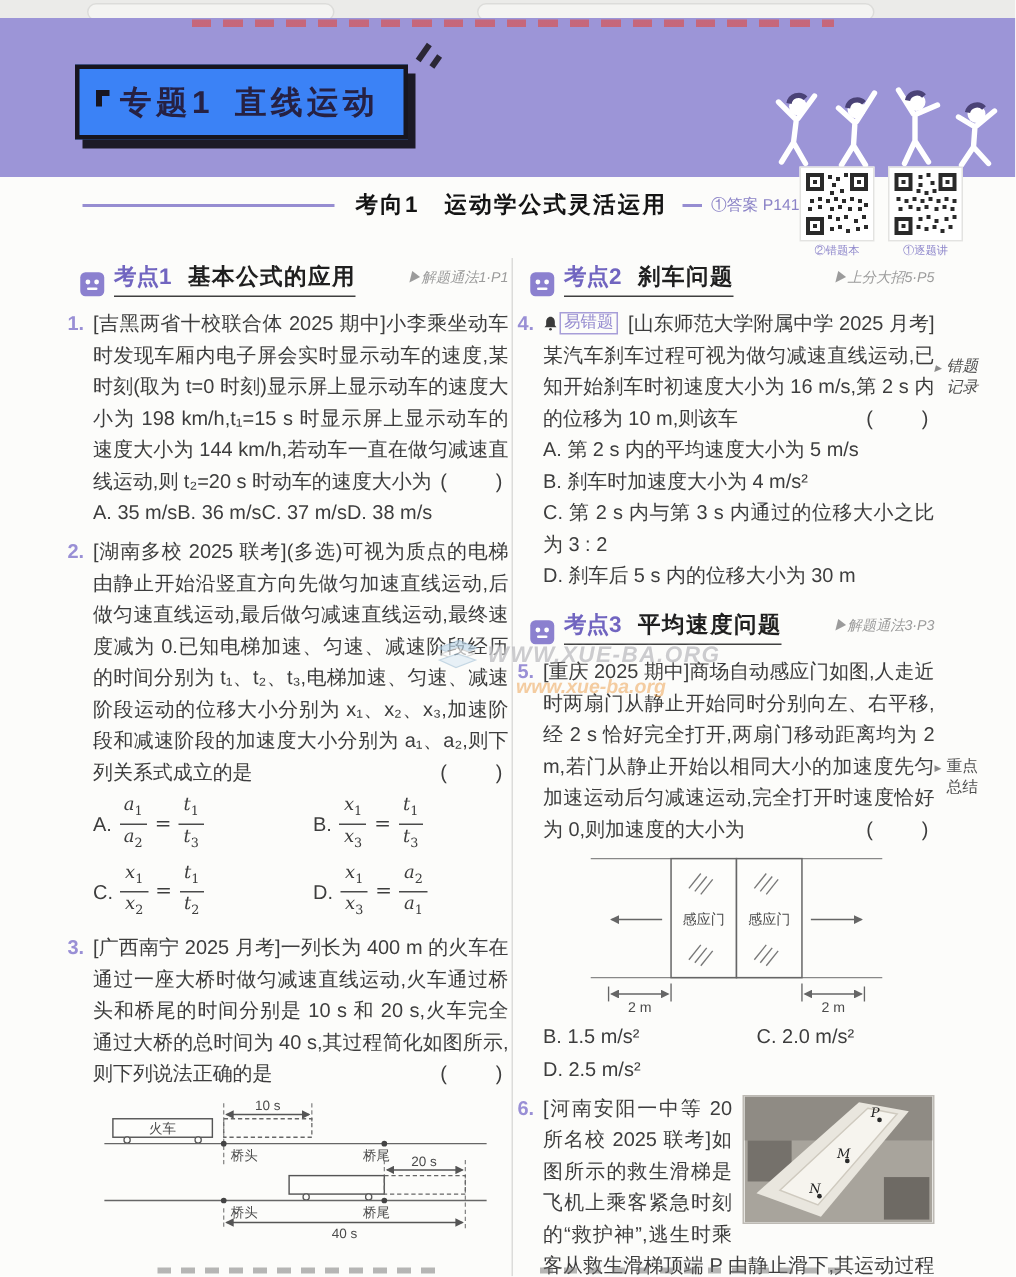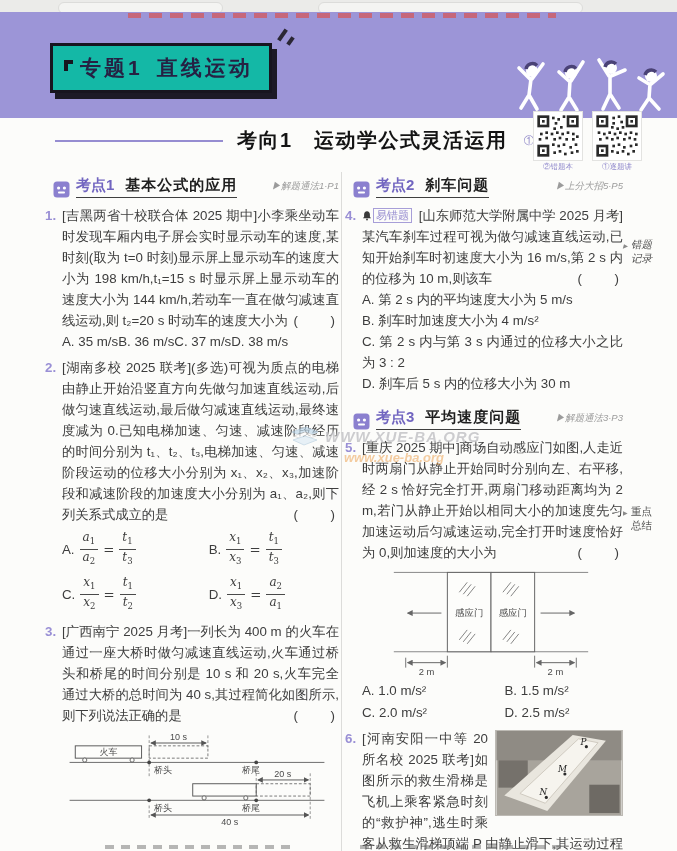"专题1" .titlebox { background: #14b8a6 -> #3b82f6 }
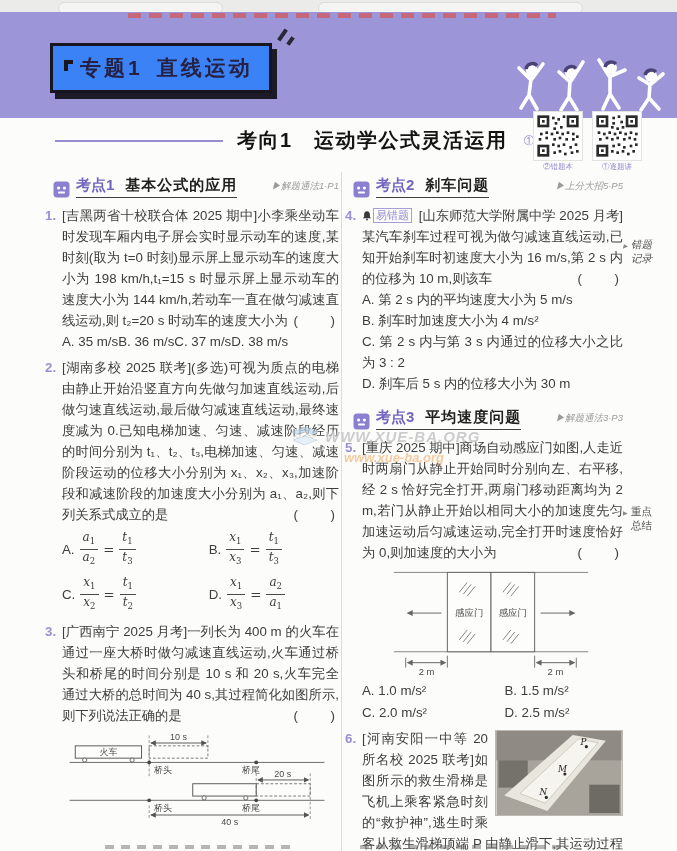"考向1 运动学公式灵活运用" .kx-title { font-size: 20px -> 15px }
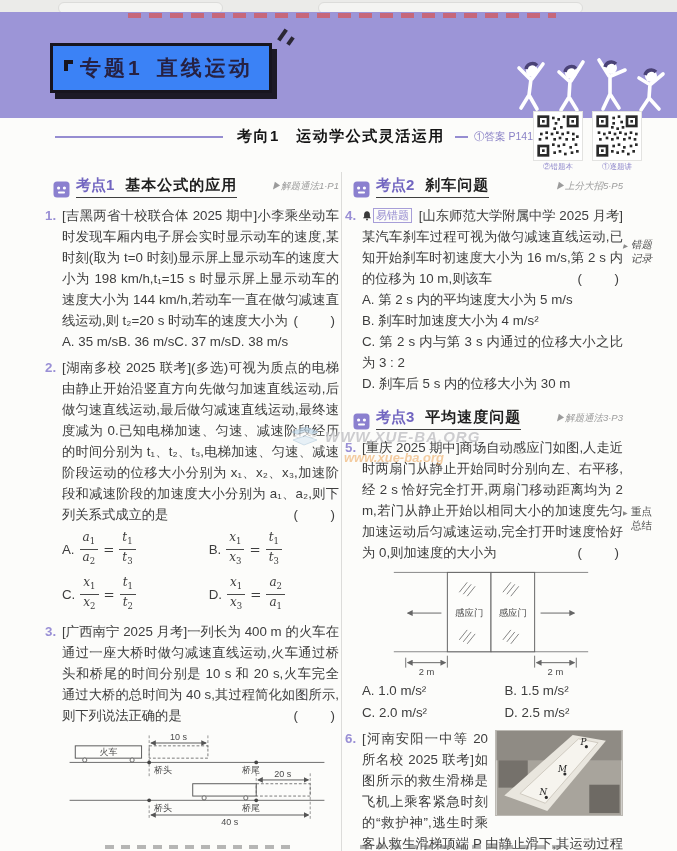"A. 1.0 m/s²" div { html: <div>A. 1.0 m/s²</div> -> none }
